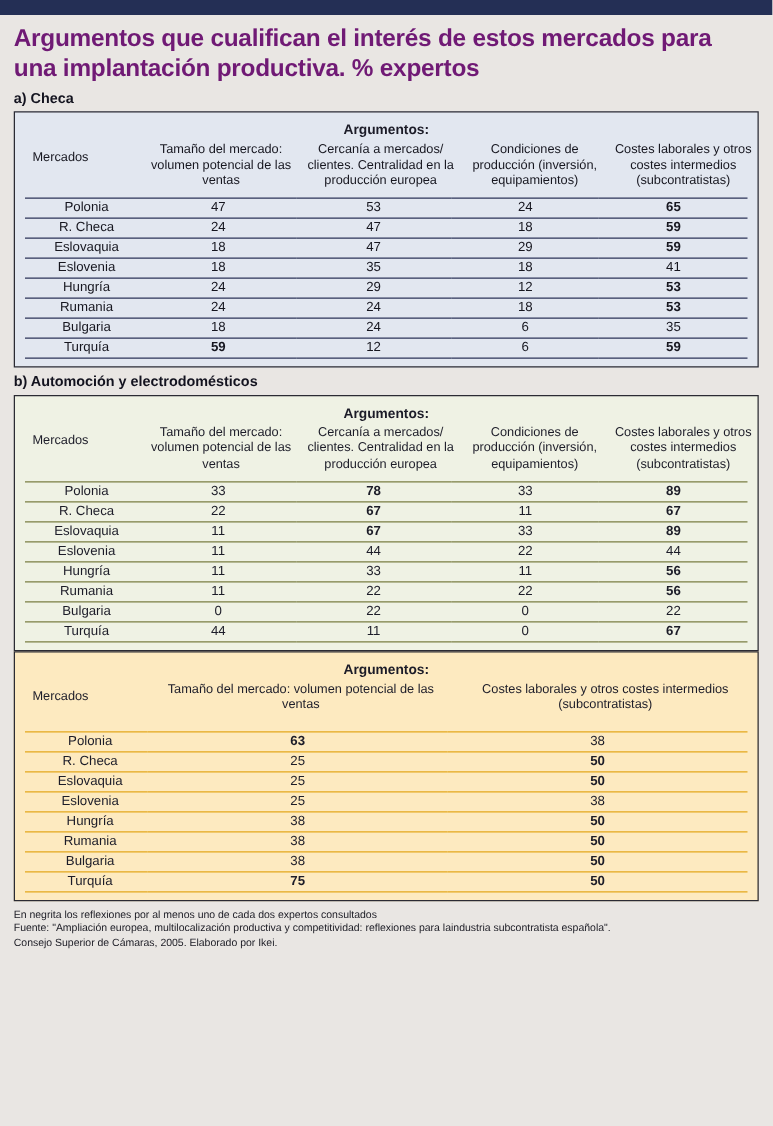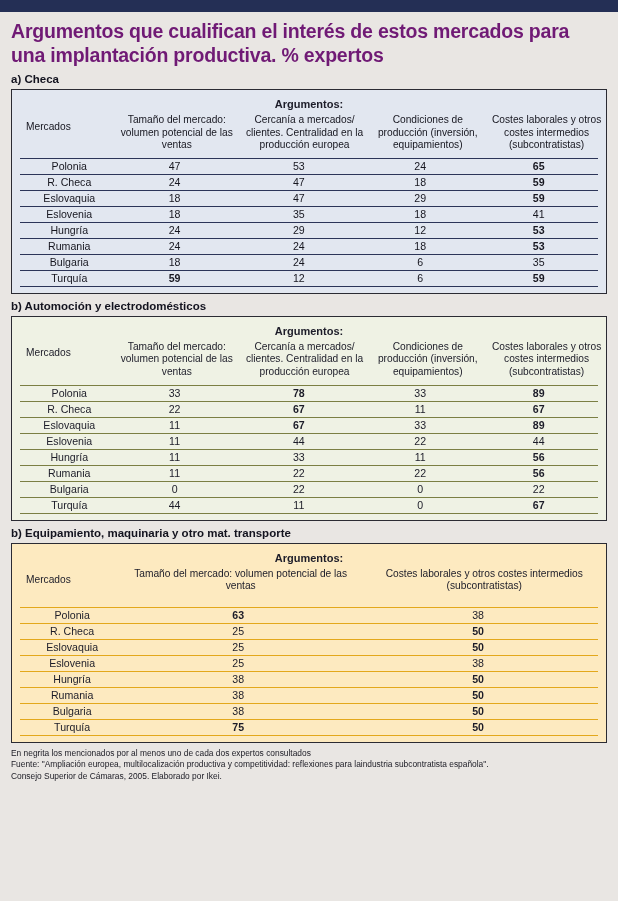"b) Equipamiento, maquinaria y otro" div.section-label { html: <div>b) Equipamiento, maquinaria y otro mat. transporte</div> -> none }
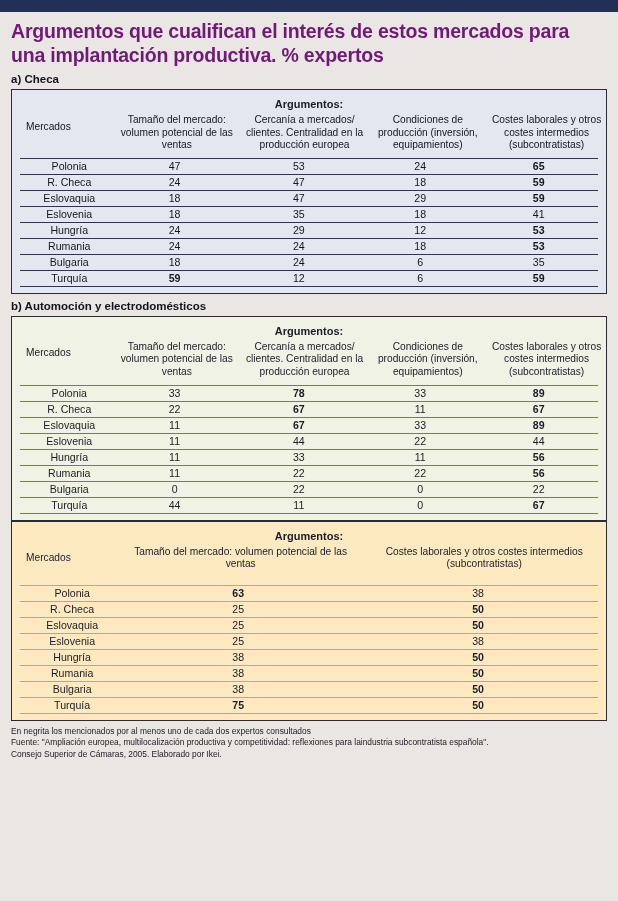"En negrita los mencionados por" div { text: mencionados -> reflexiones }
